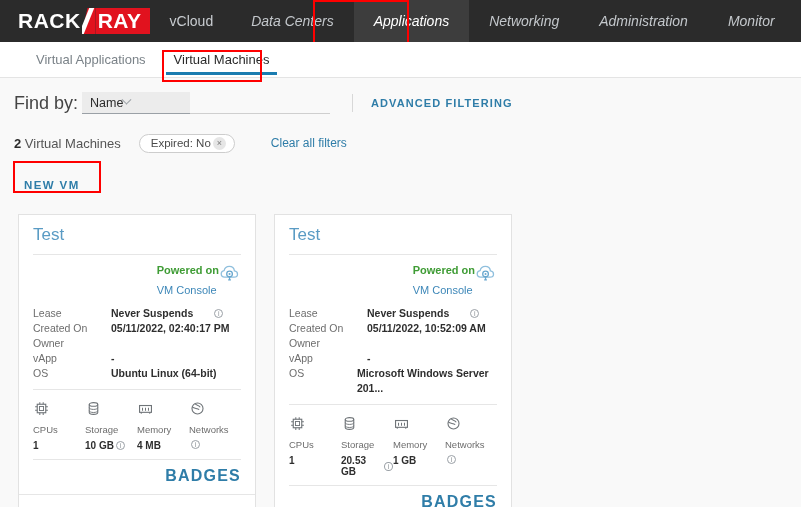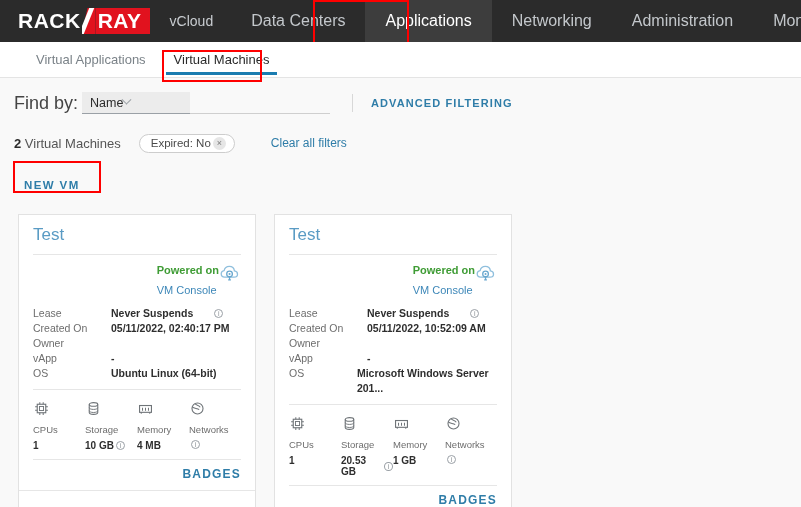"Data Centers" .nav-item { font-size: 16px -> 14px; font-style: none -> italic }
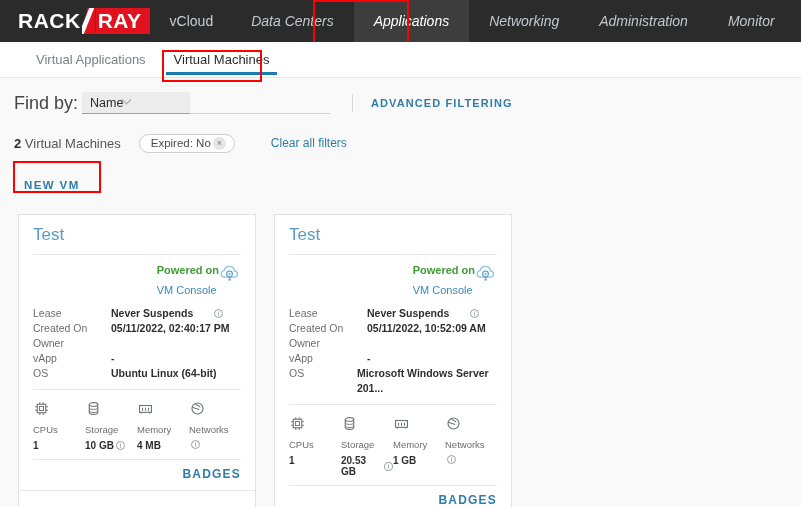"BADGES" .badges { font-size: 12px -> 16px }
